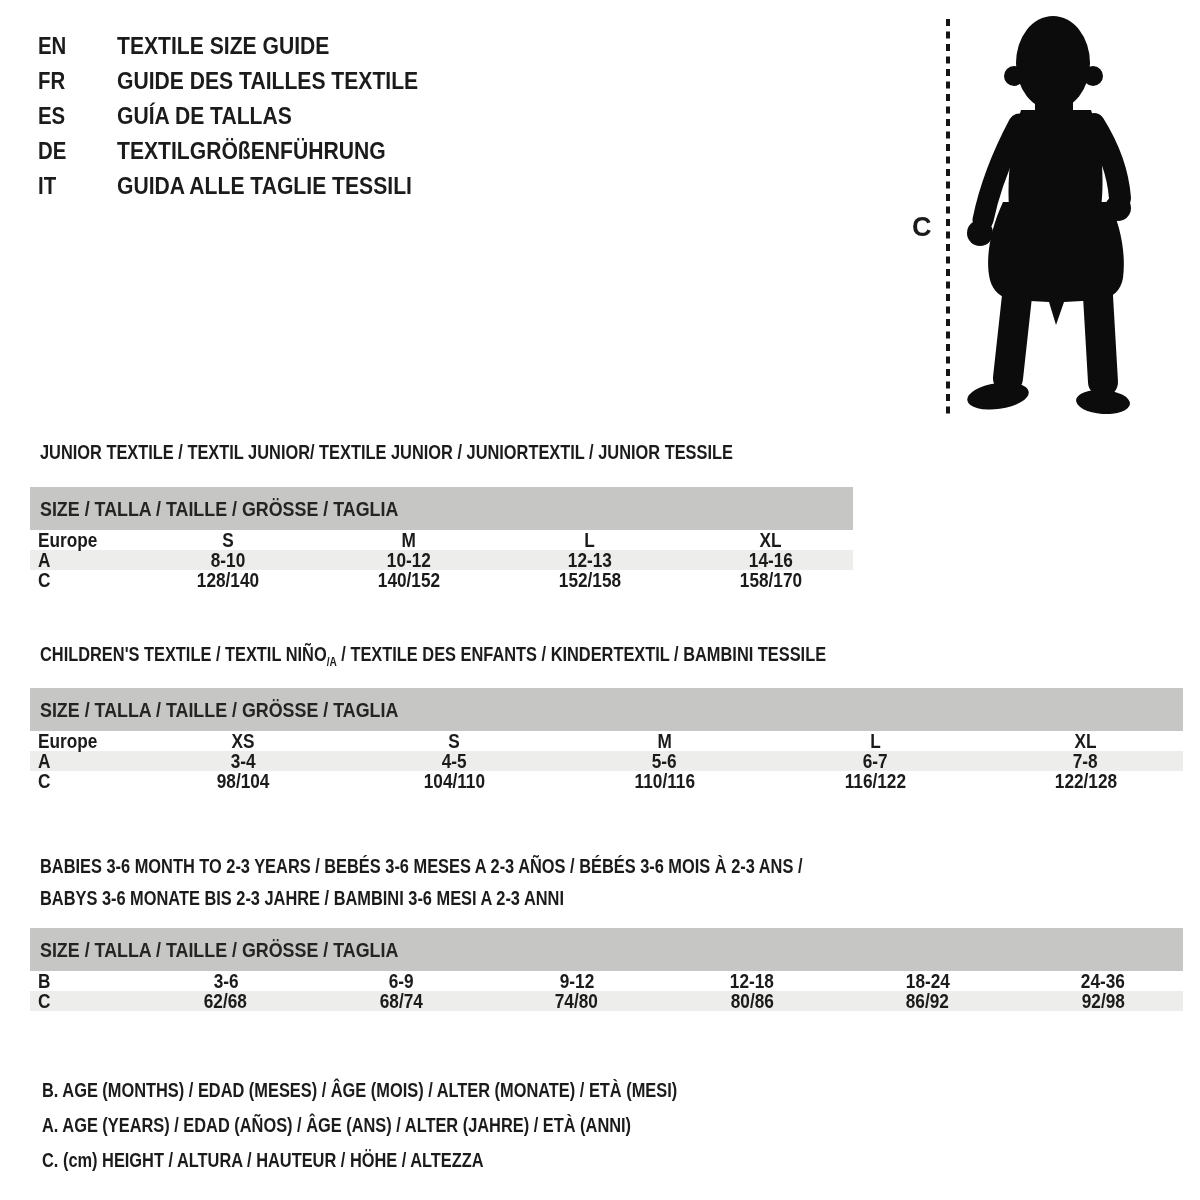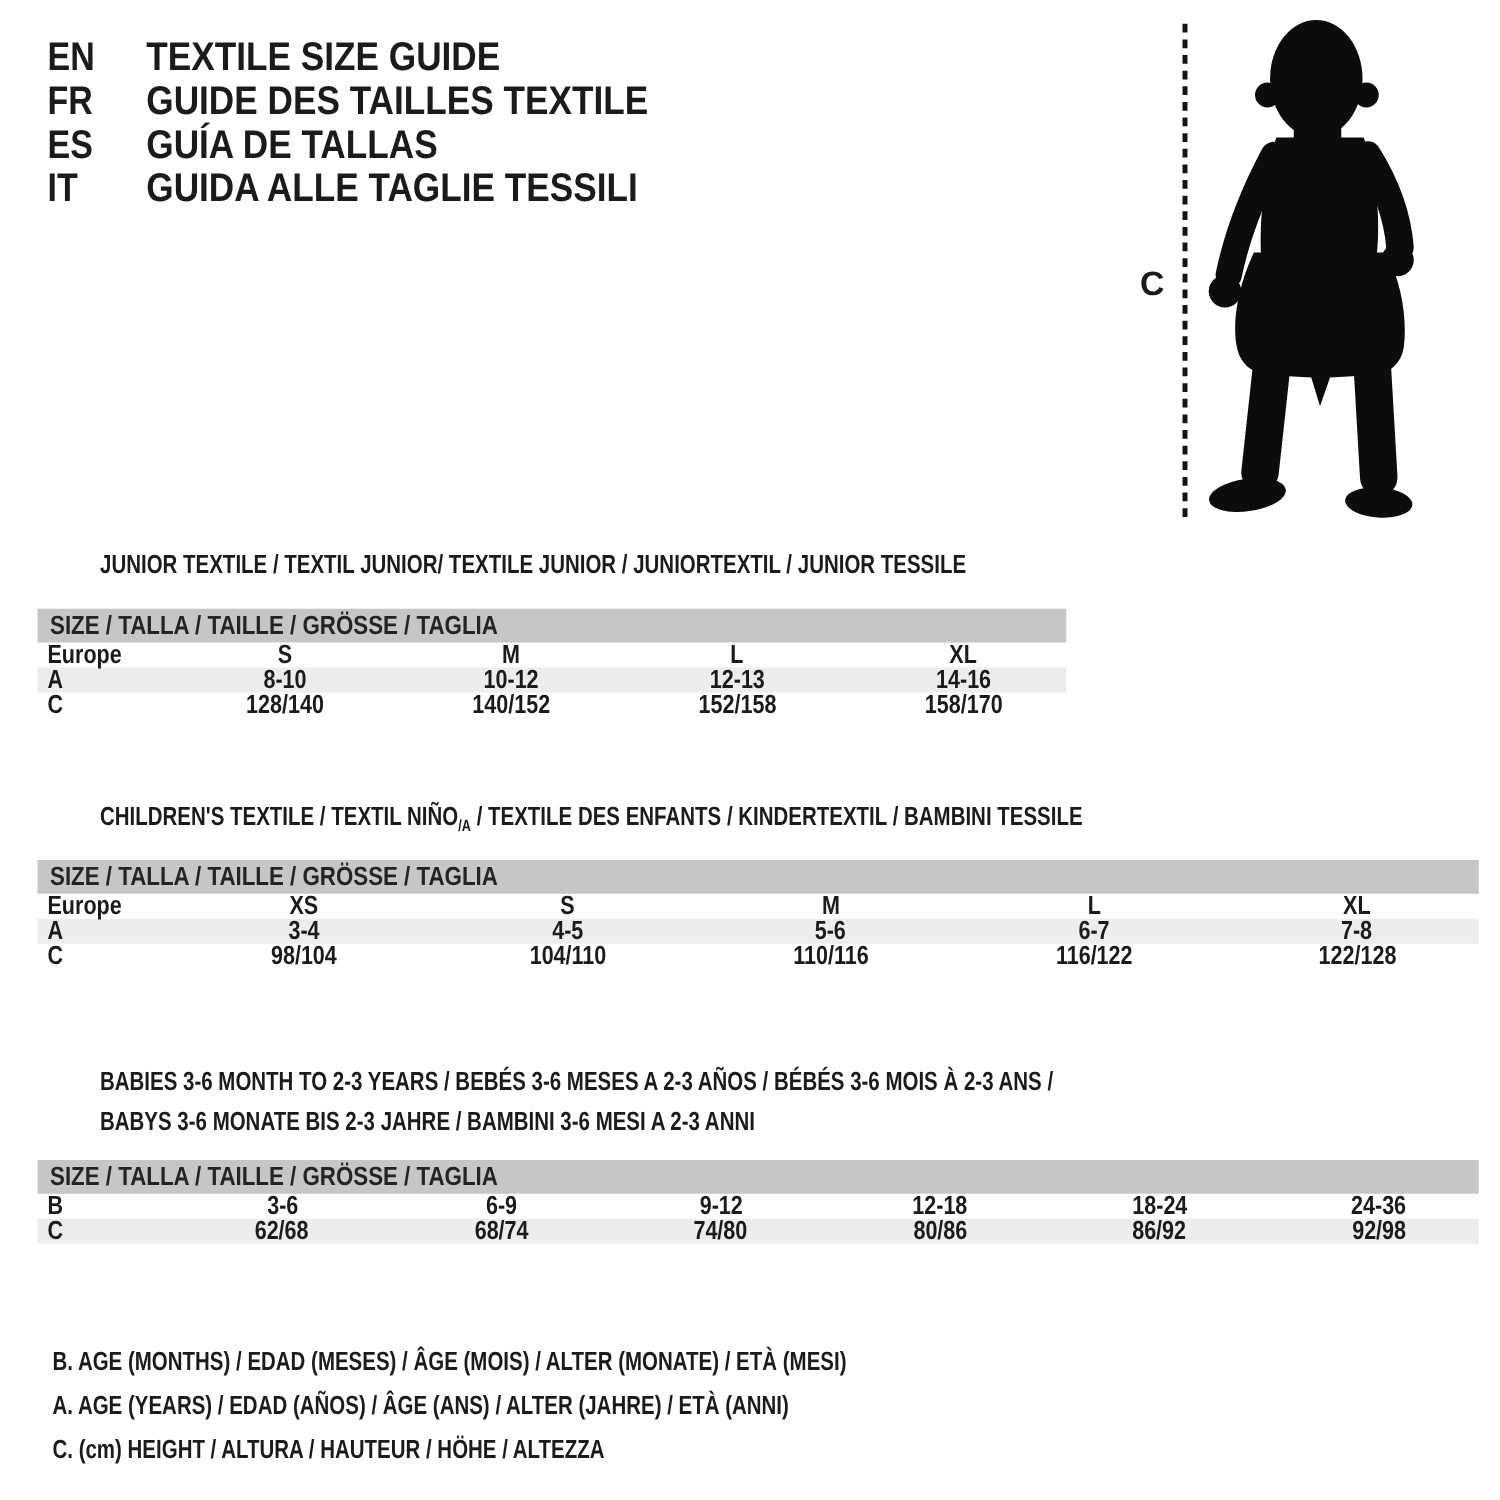"EN" .langs { font-size: 32px -> 24px }
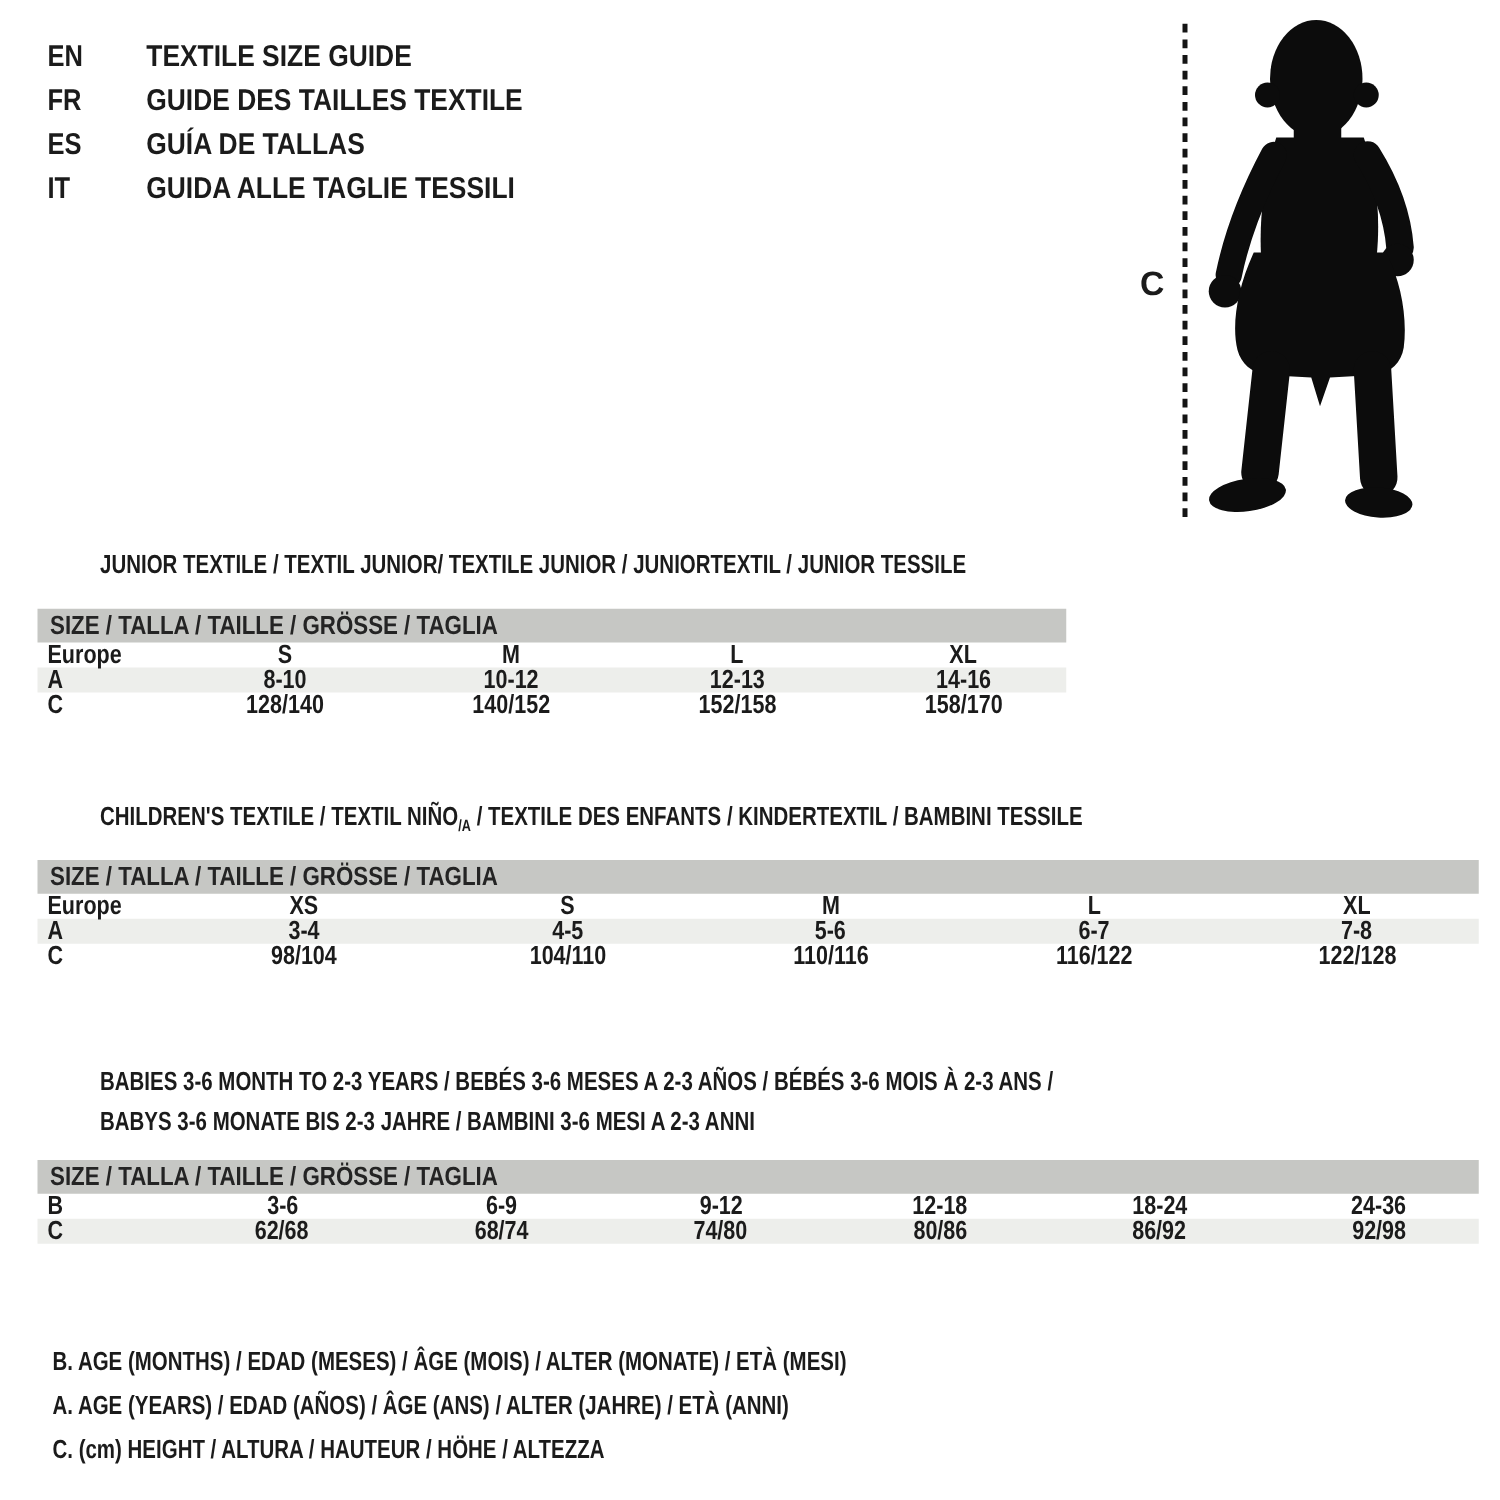"DE" div.lang-row { html: none -> <div> <span><span>DE</span></span> <span>TEXTILGRÖßENFÜHRUNG</span> </div> }
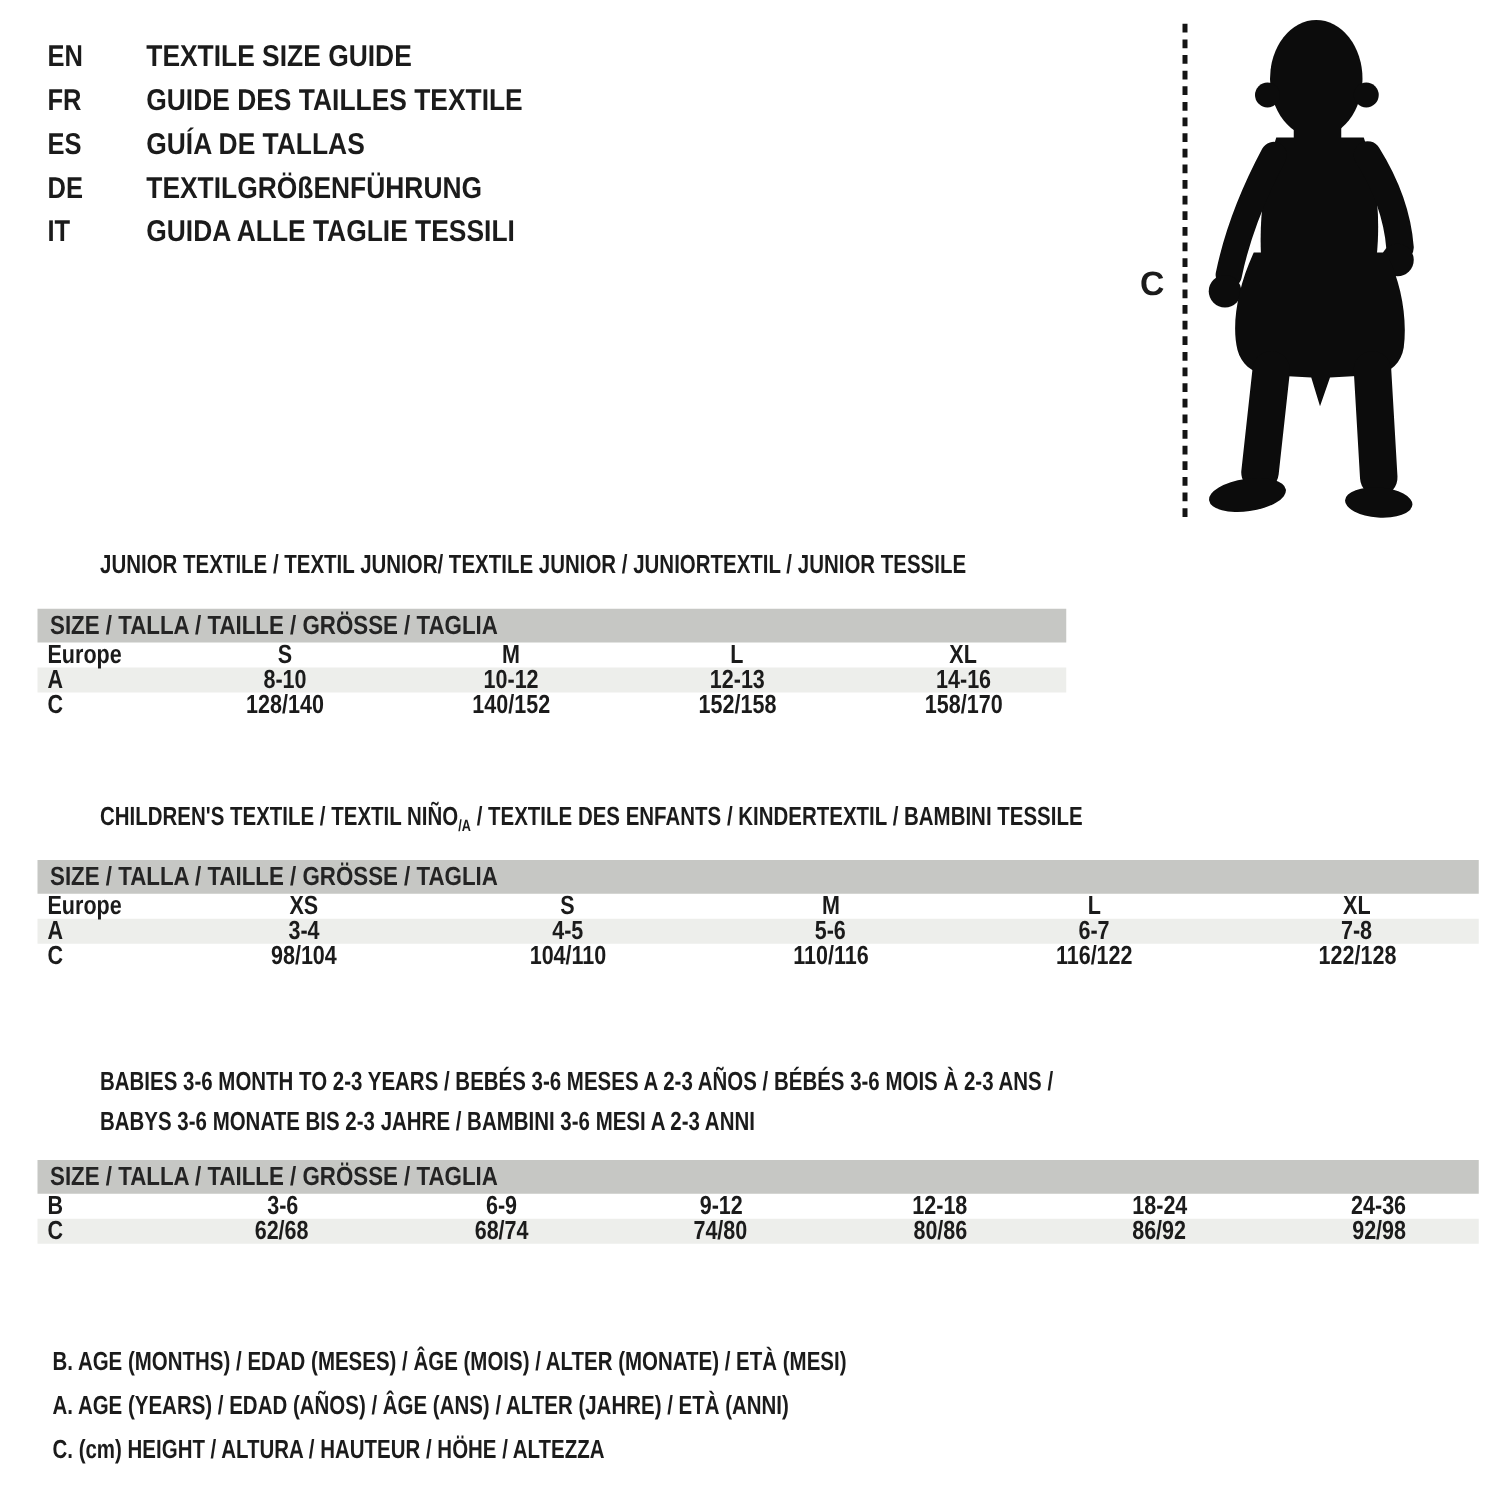"JUNIOR TEXTILE / TEXTIL JUNIOR/" .sec-head { margin-left: 40px -> none }
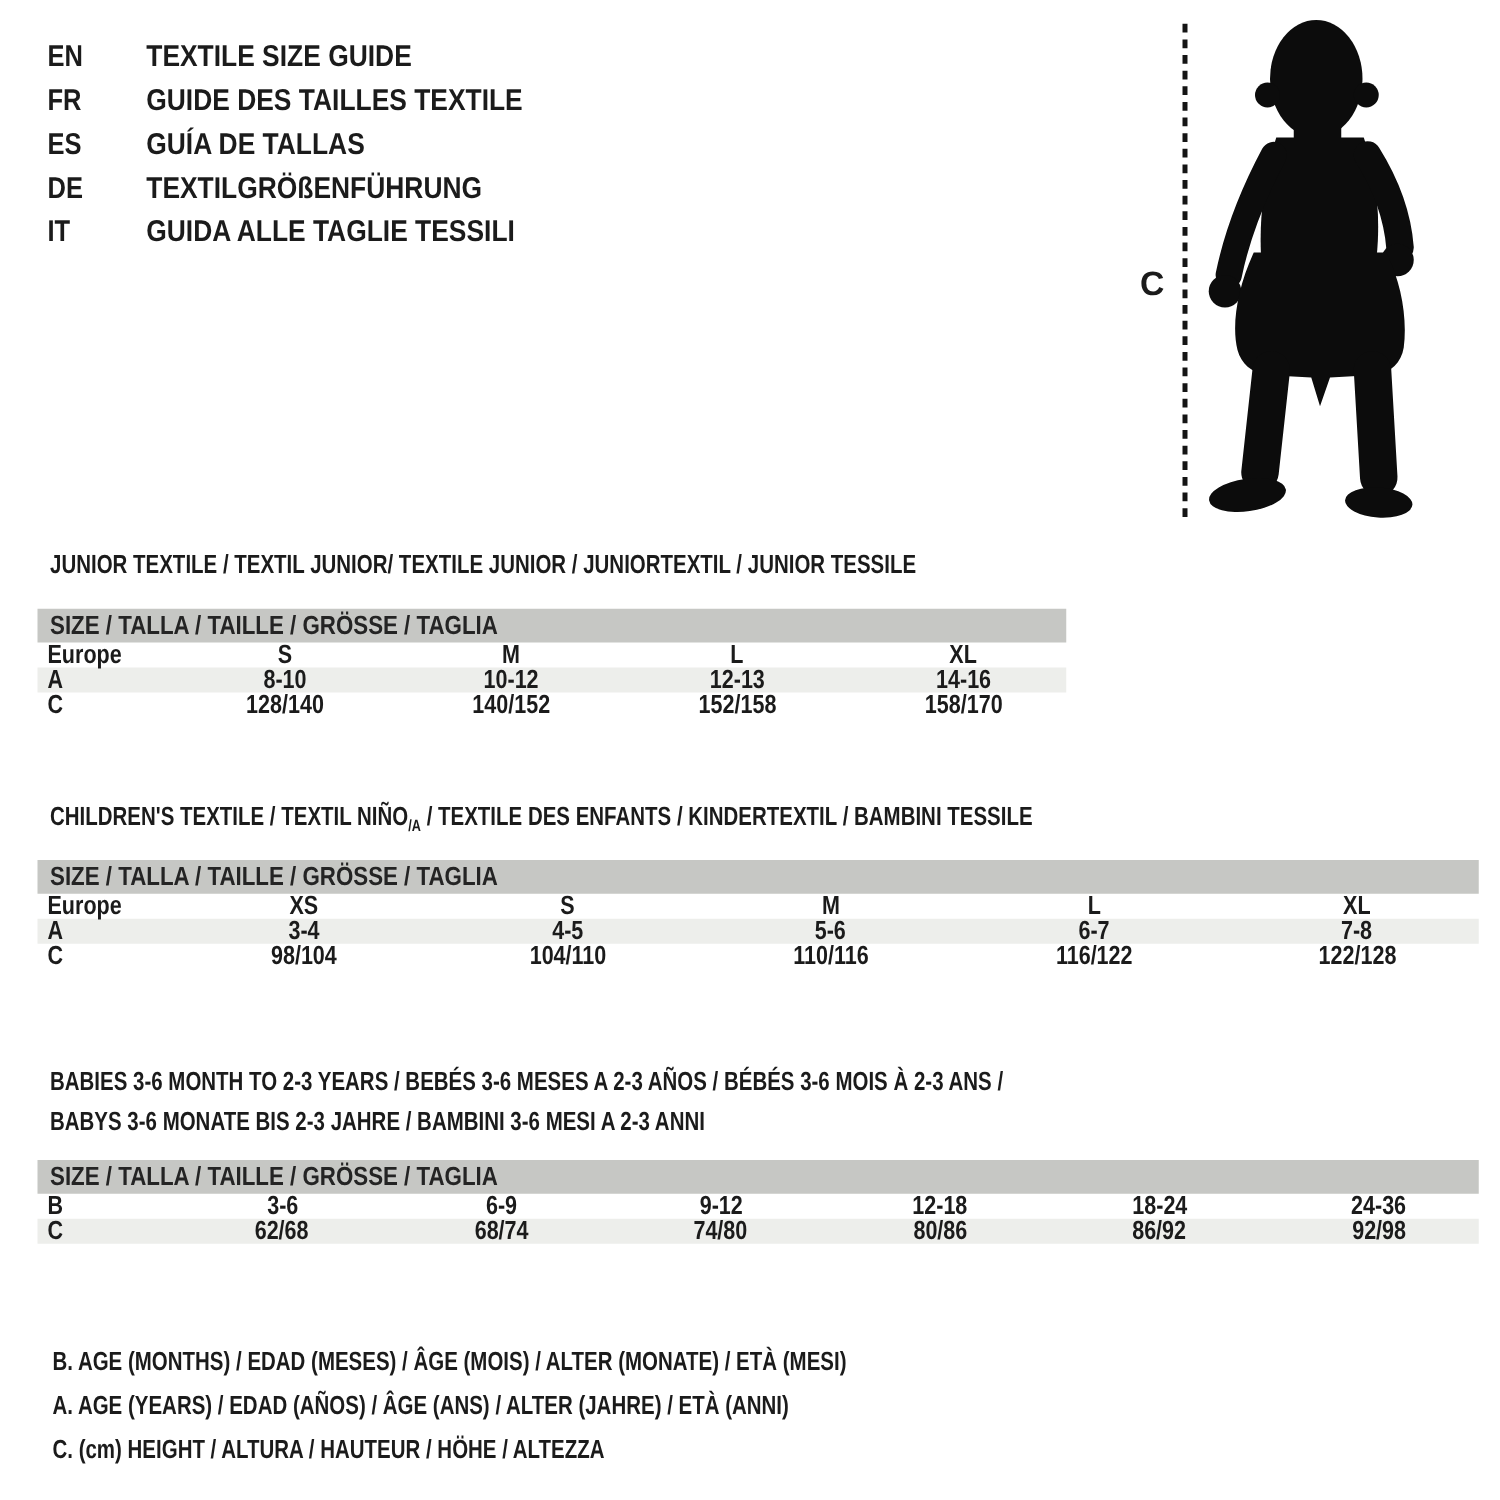"SIZE / TALLA / TAILLE" .size-bar { height: 27px -> 43px }
